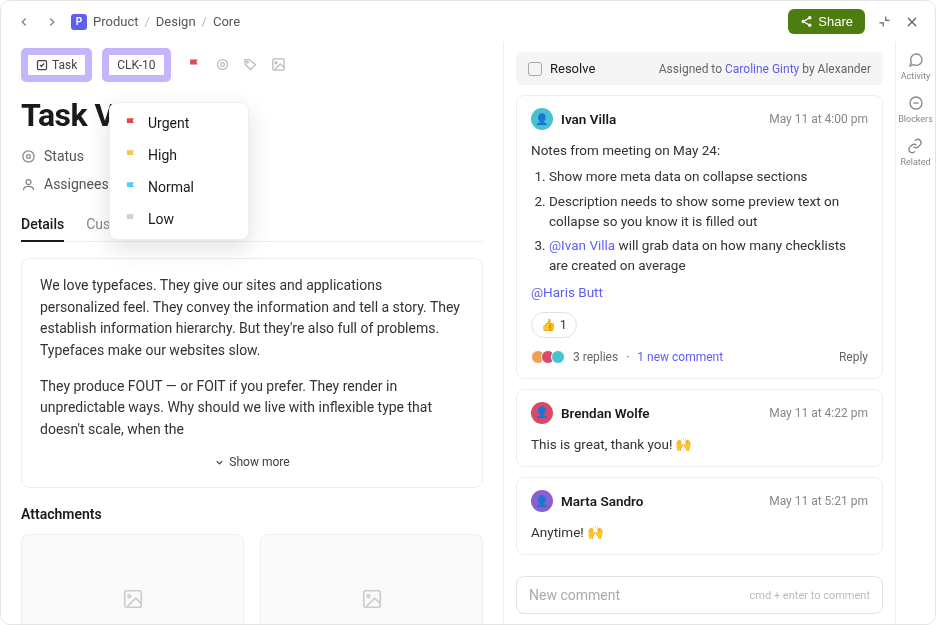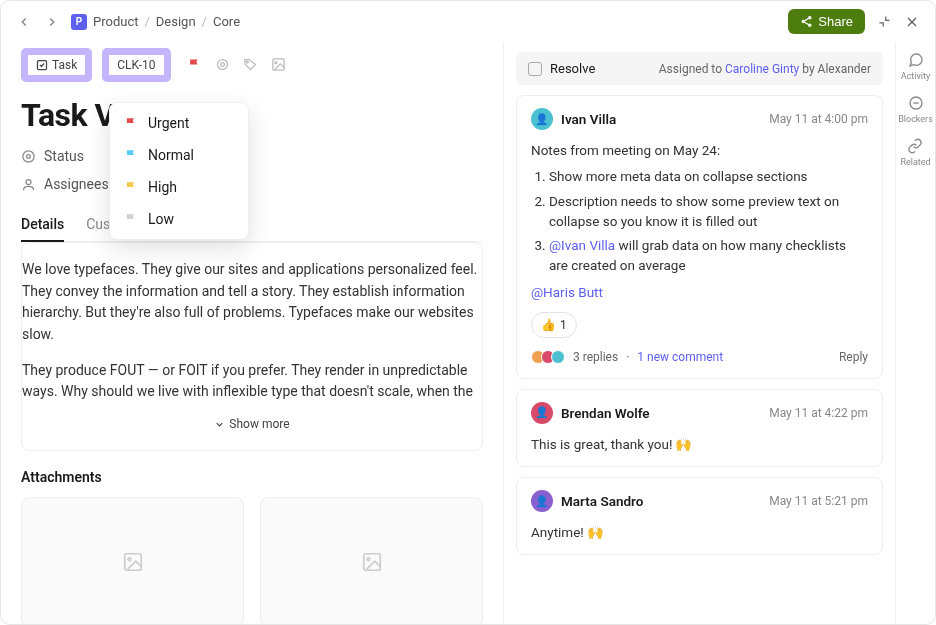"Normal" div.dd-item { order: before "High" -> after "High" }
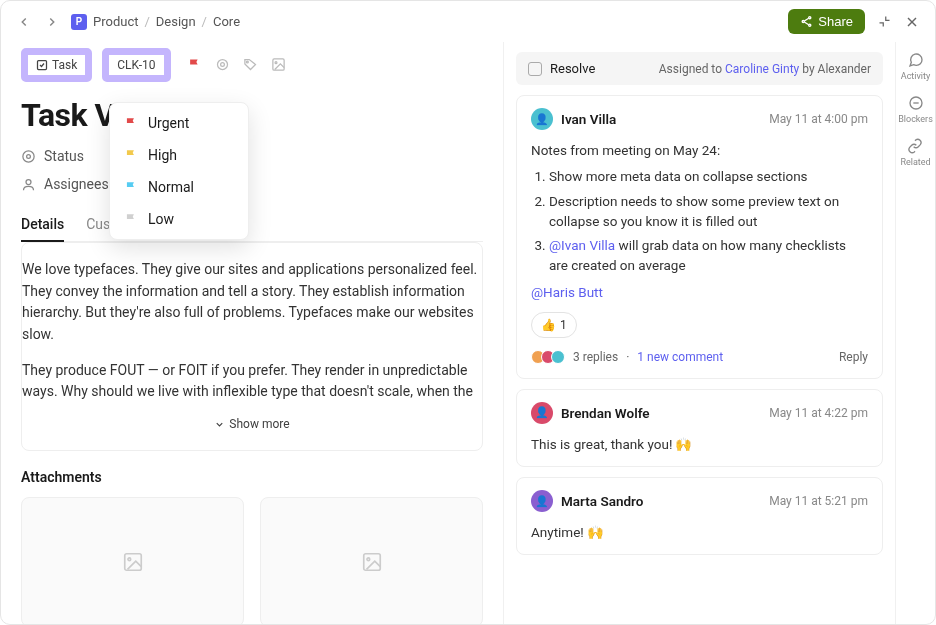"We love typefaces. They give" .desc-box { margin-top: 0 -> 16px; padding: 16px 0 -> 16px 18px }
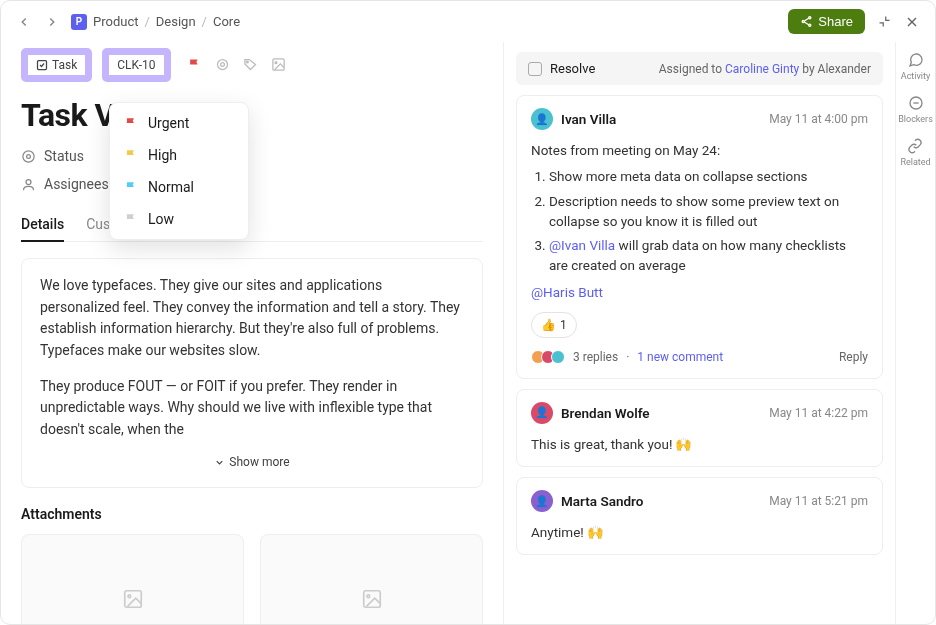"New comment" div.new-comment { html: none -> <div> <span>New comment</span> <span>cmd + enter to comment</span> </div> }
